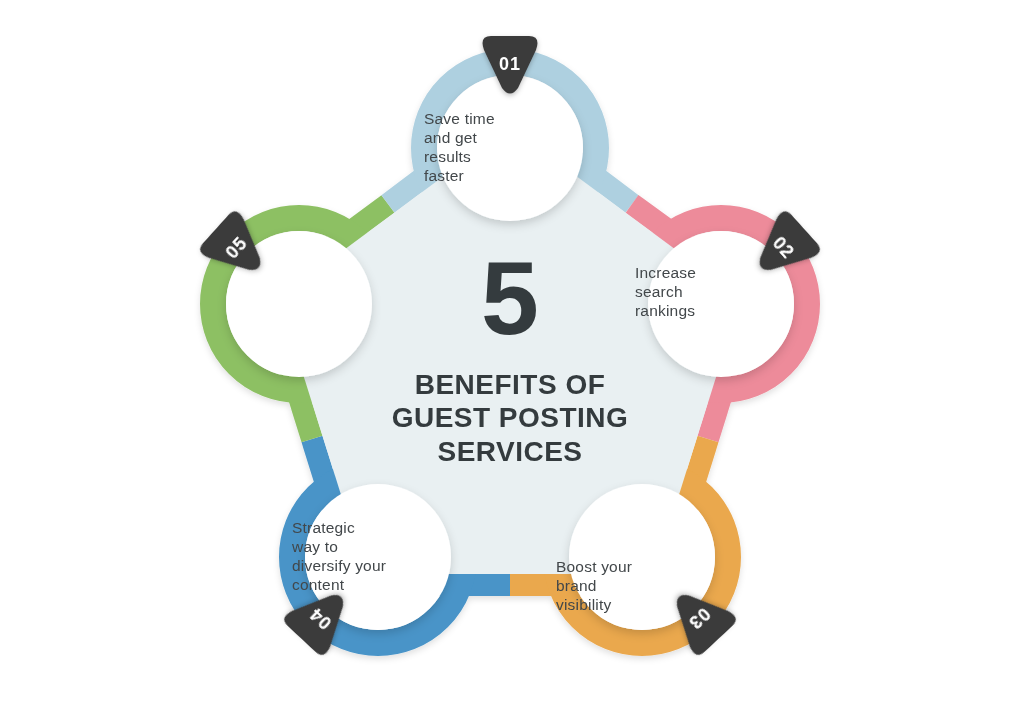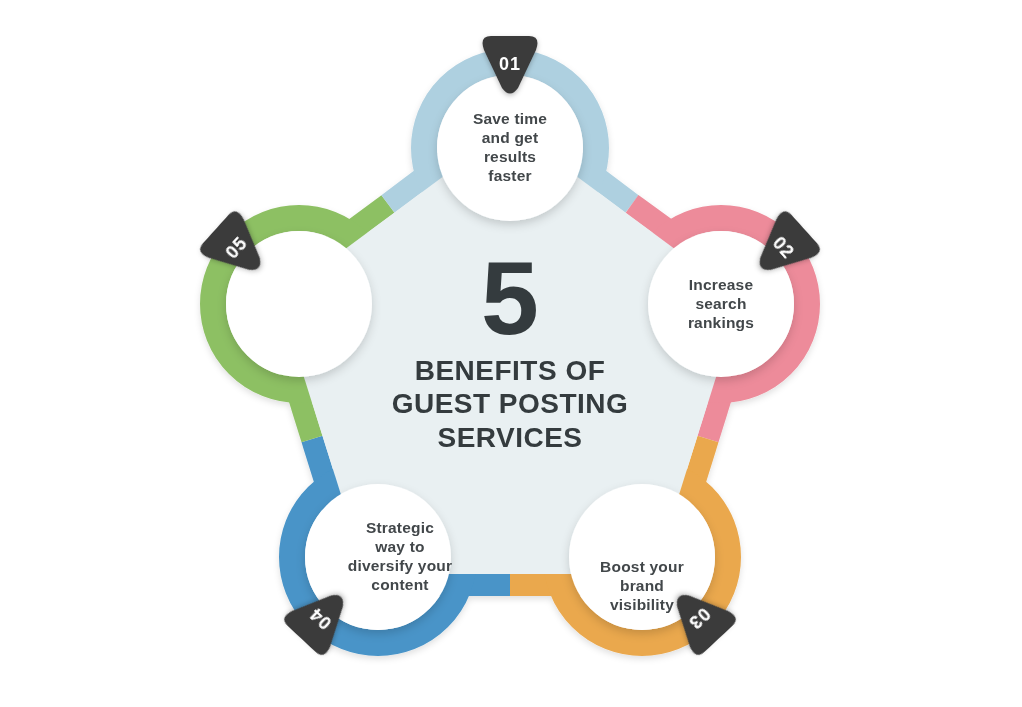"Save time" .circle-label { font-weight: 700 -> 400; text-align: center -> left }
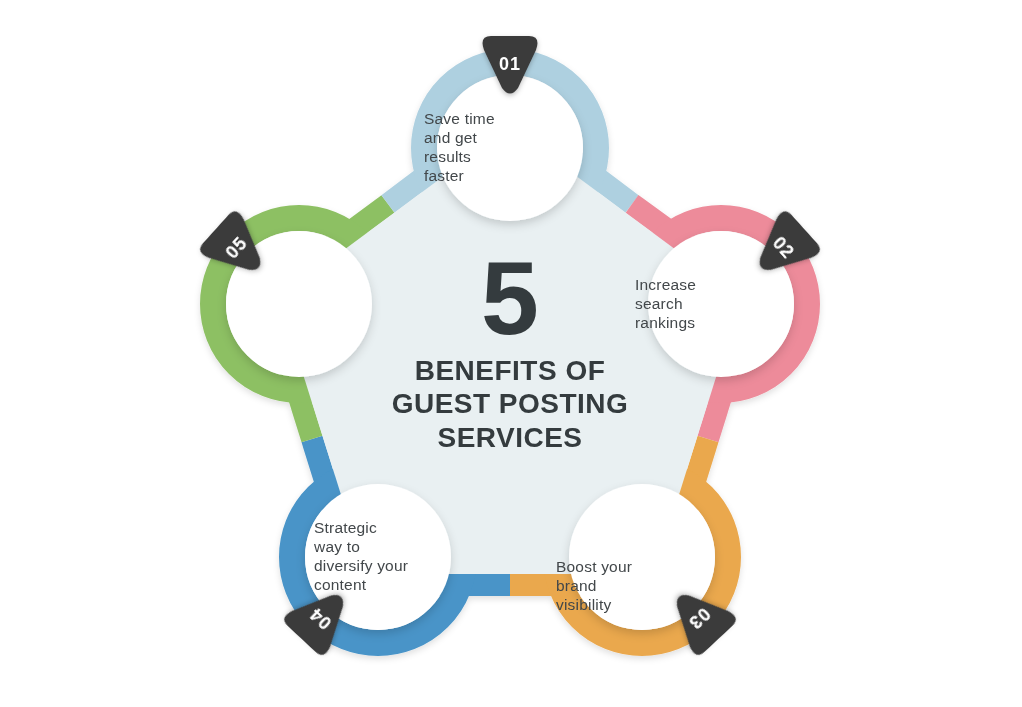"Increase" div.circle-label { top: 304px -> 292px }
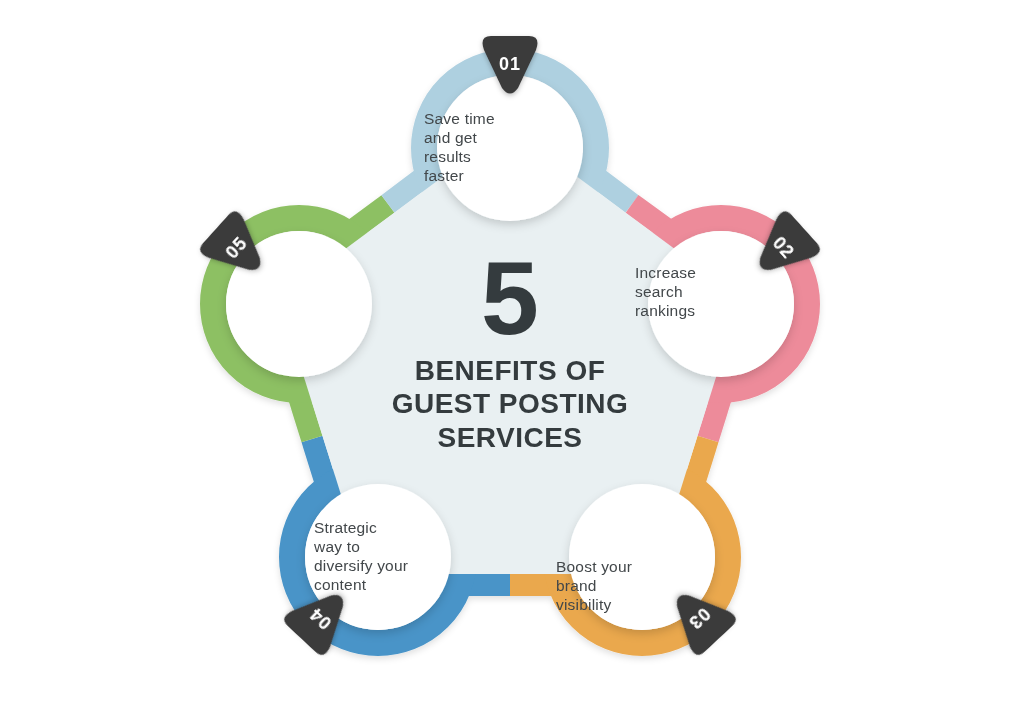"BENEFITS OF" .center-title { margin-top: 8px -> 22px }
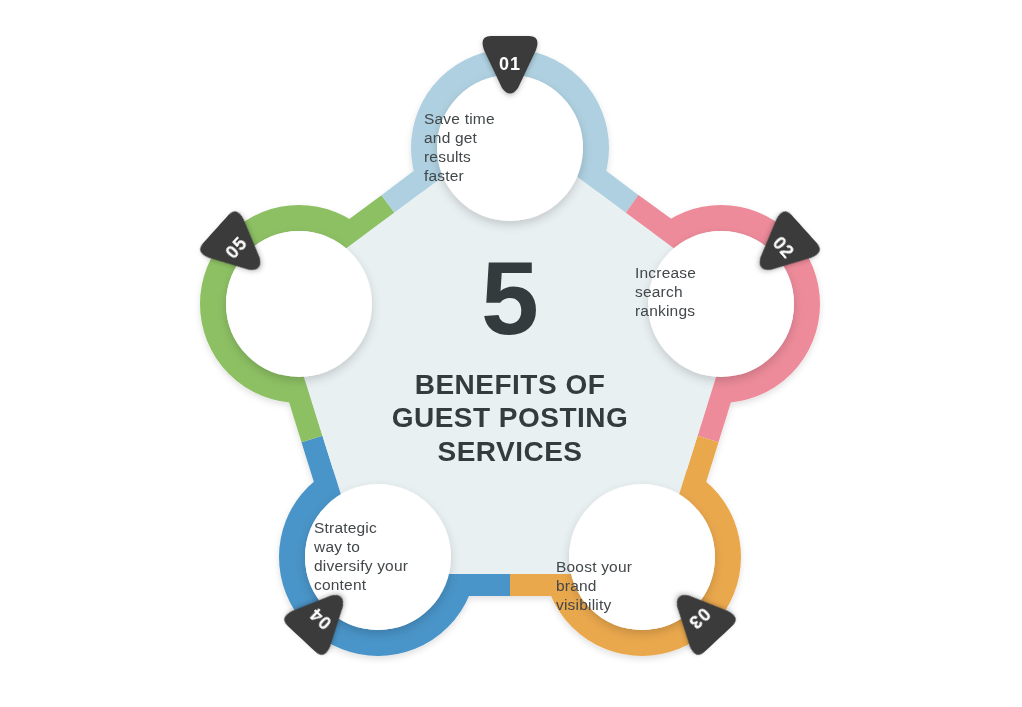"Strategic" div.circle-label { left: 400px -> 378px }
